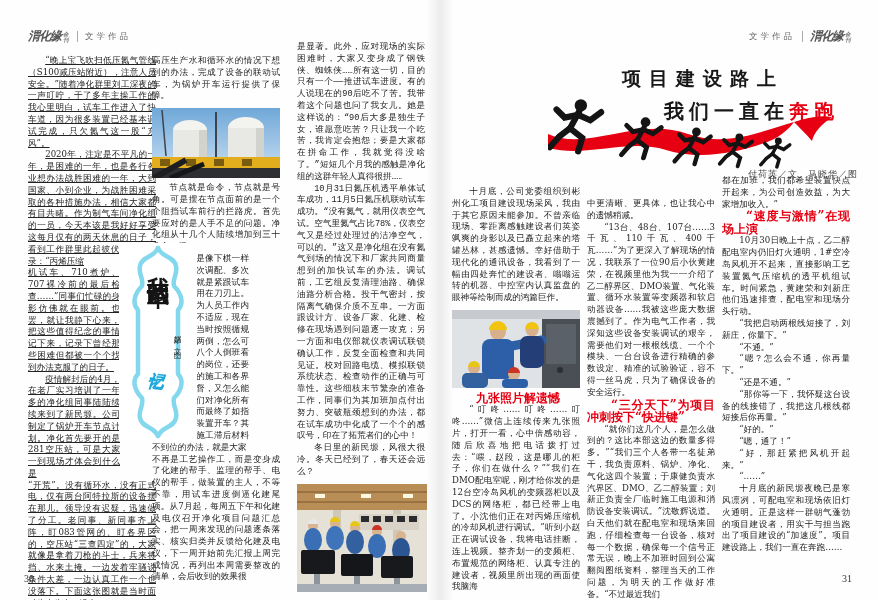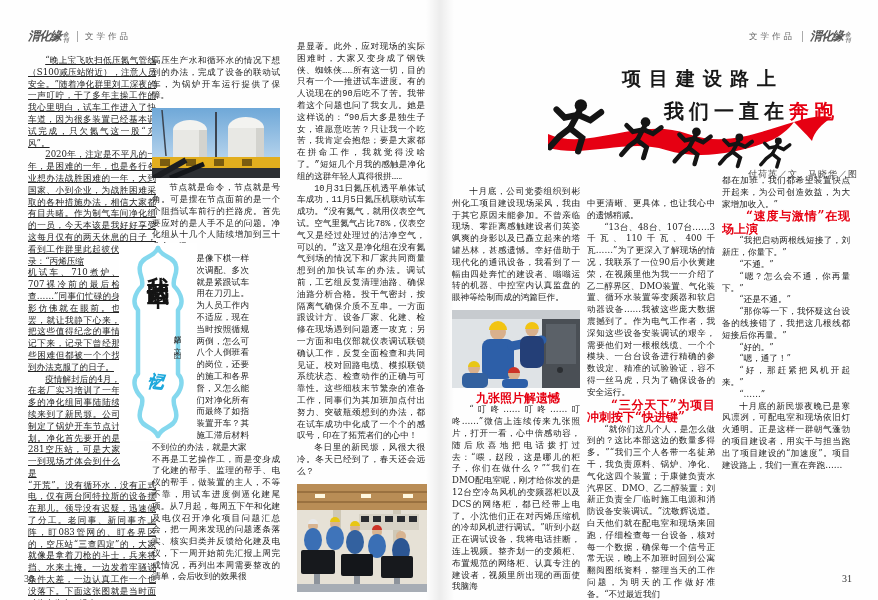"10月30日晚上十点，乙二醇配电室内仍旧灯火通明，1#空冷岛风机开不起来，直接影" p.ind { html: none -> <p>10月30日晚上十点，乙二醇配电室内仍旧灯火通明，1#空冷岛风机开不起来，直接影响工艺装置氮气压缩机的透平机组试车。时间紧急，黄建荣和刘新庄他们迅速排查，配电室和现场分头行动。</p> }
